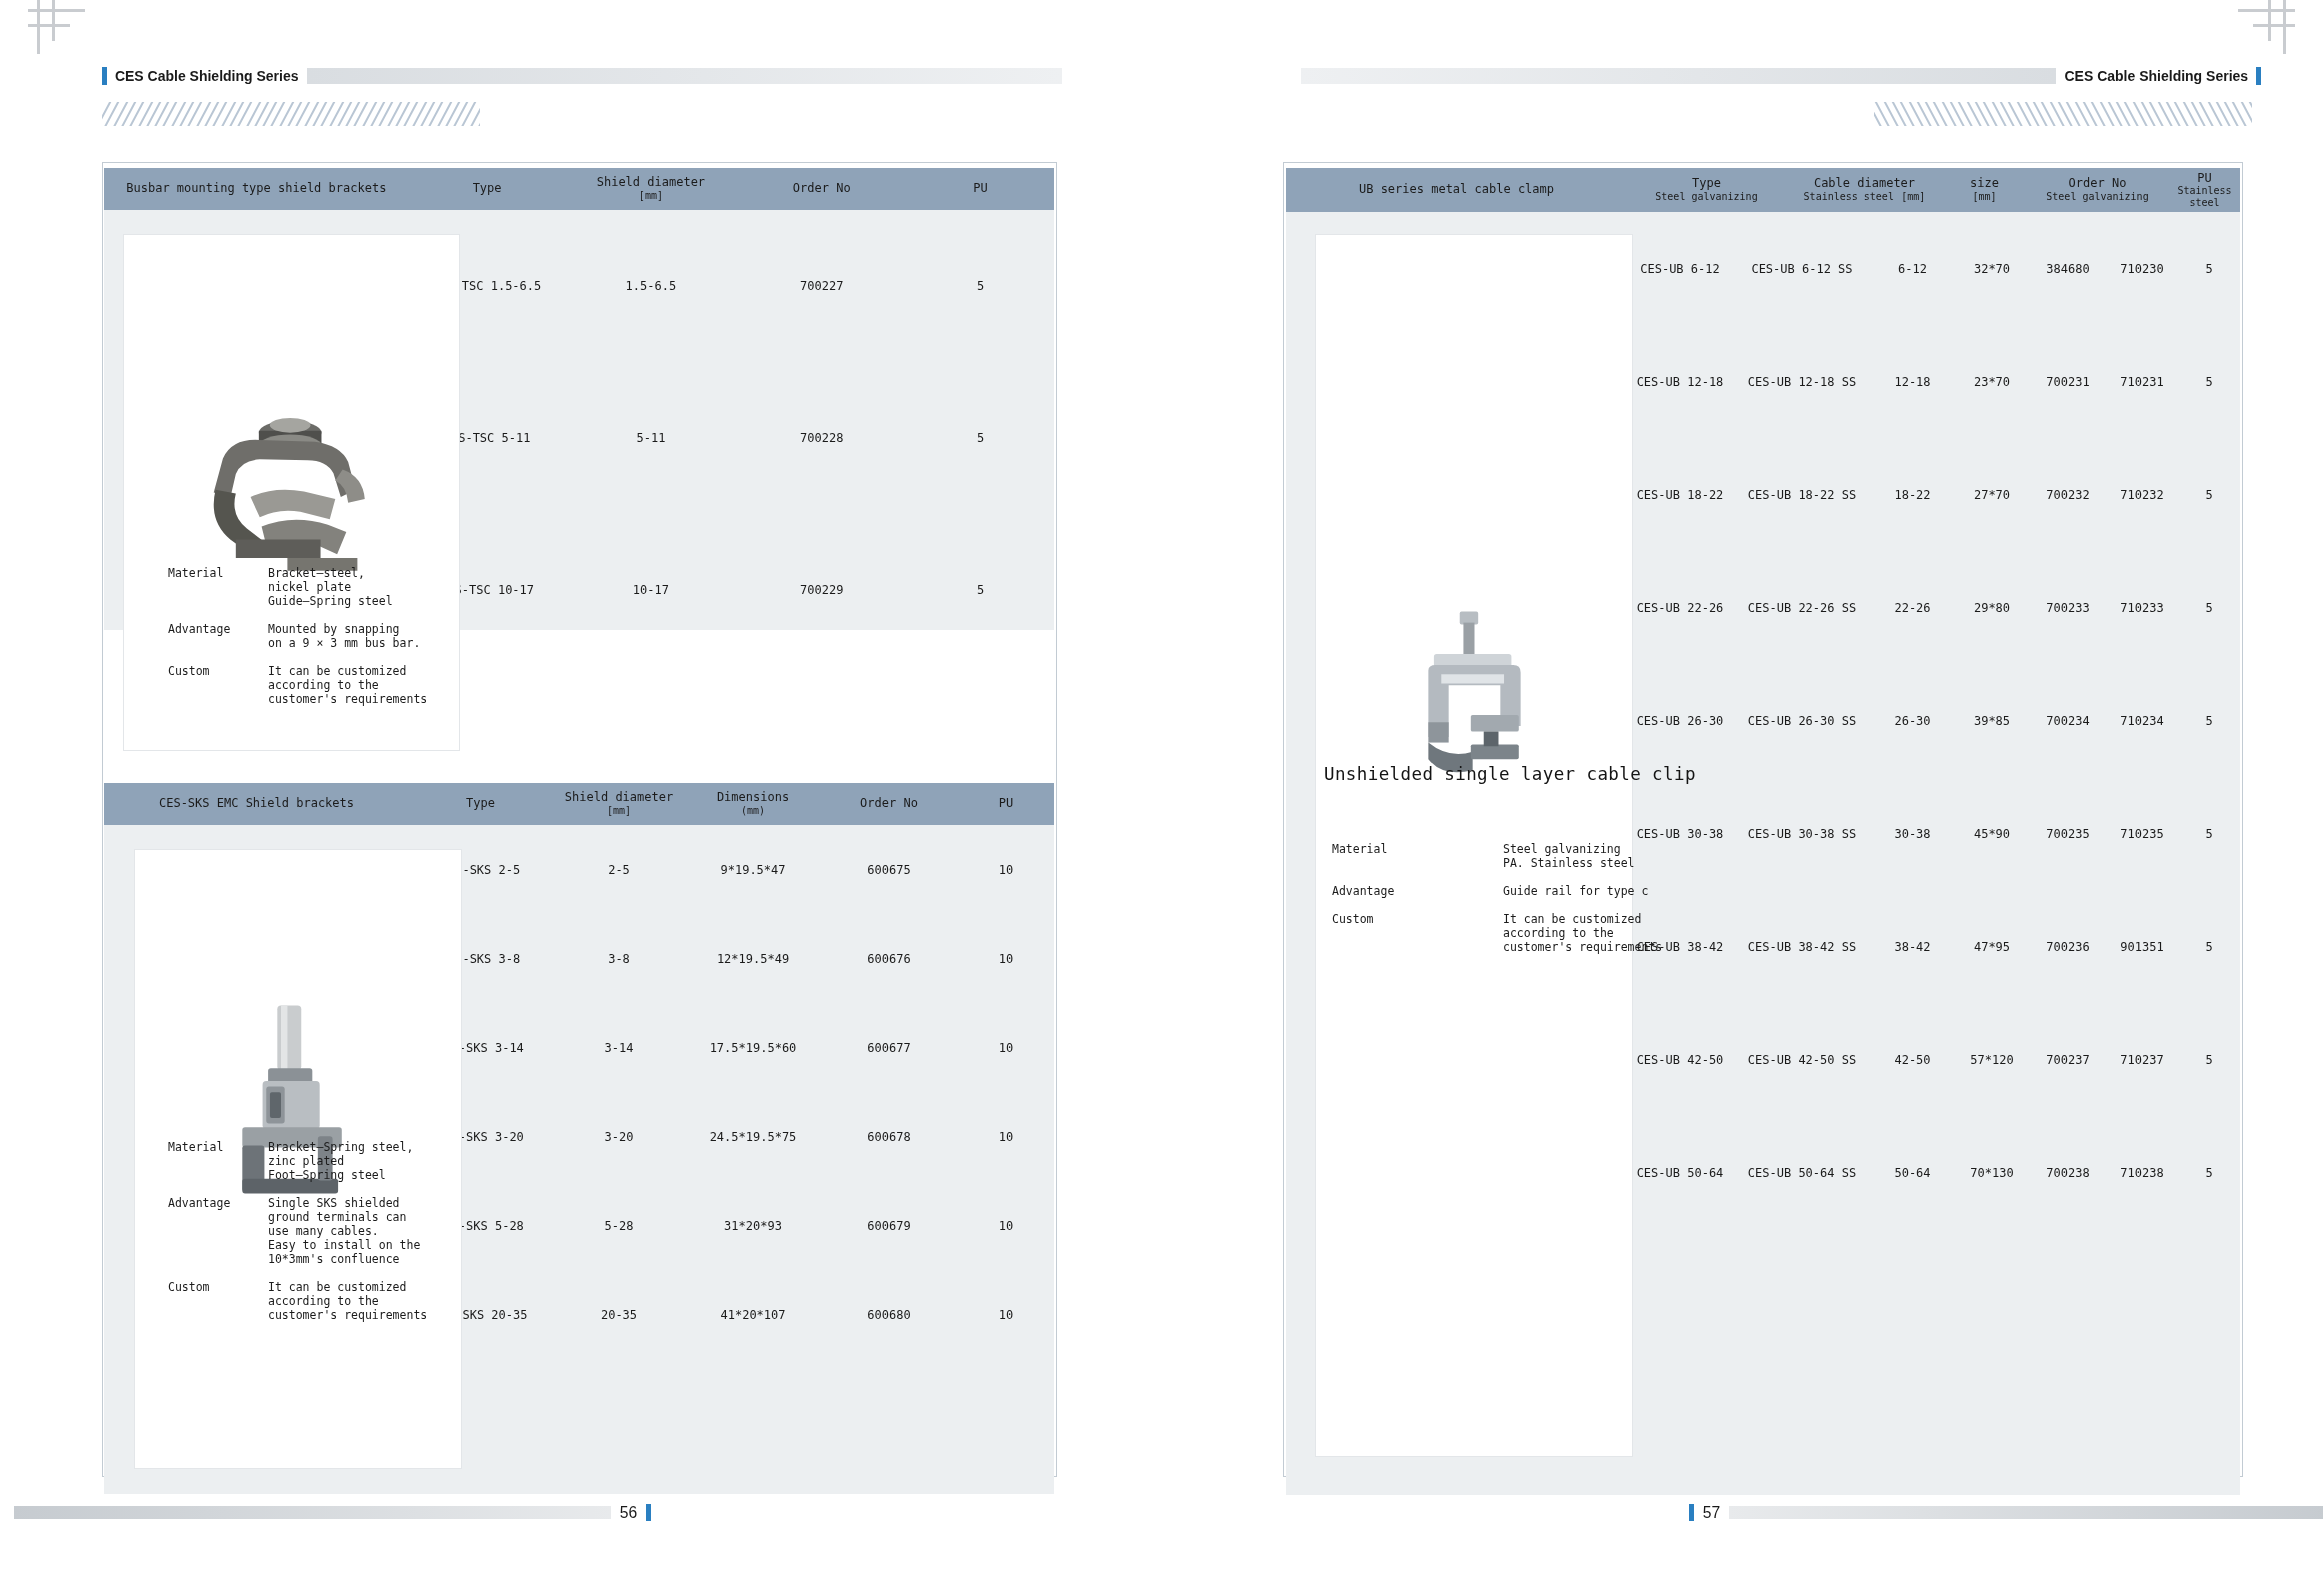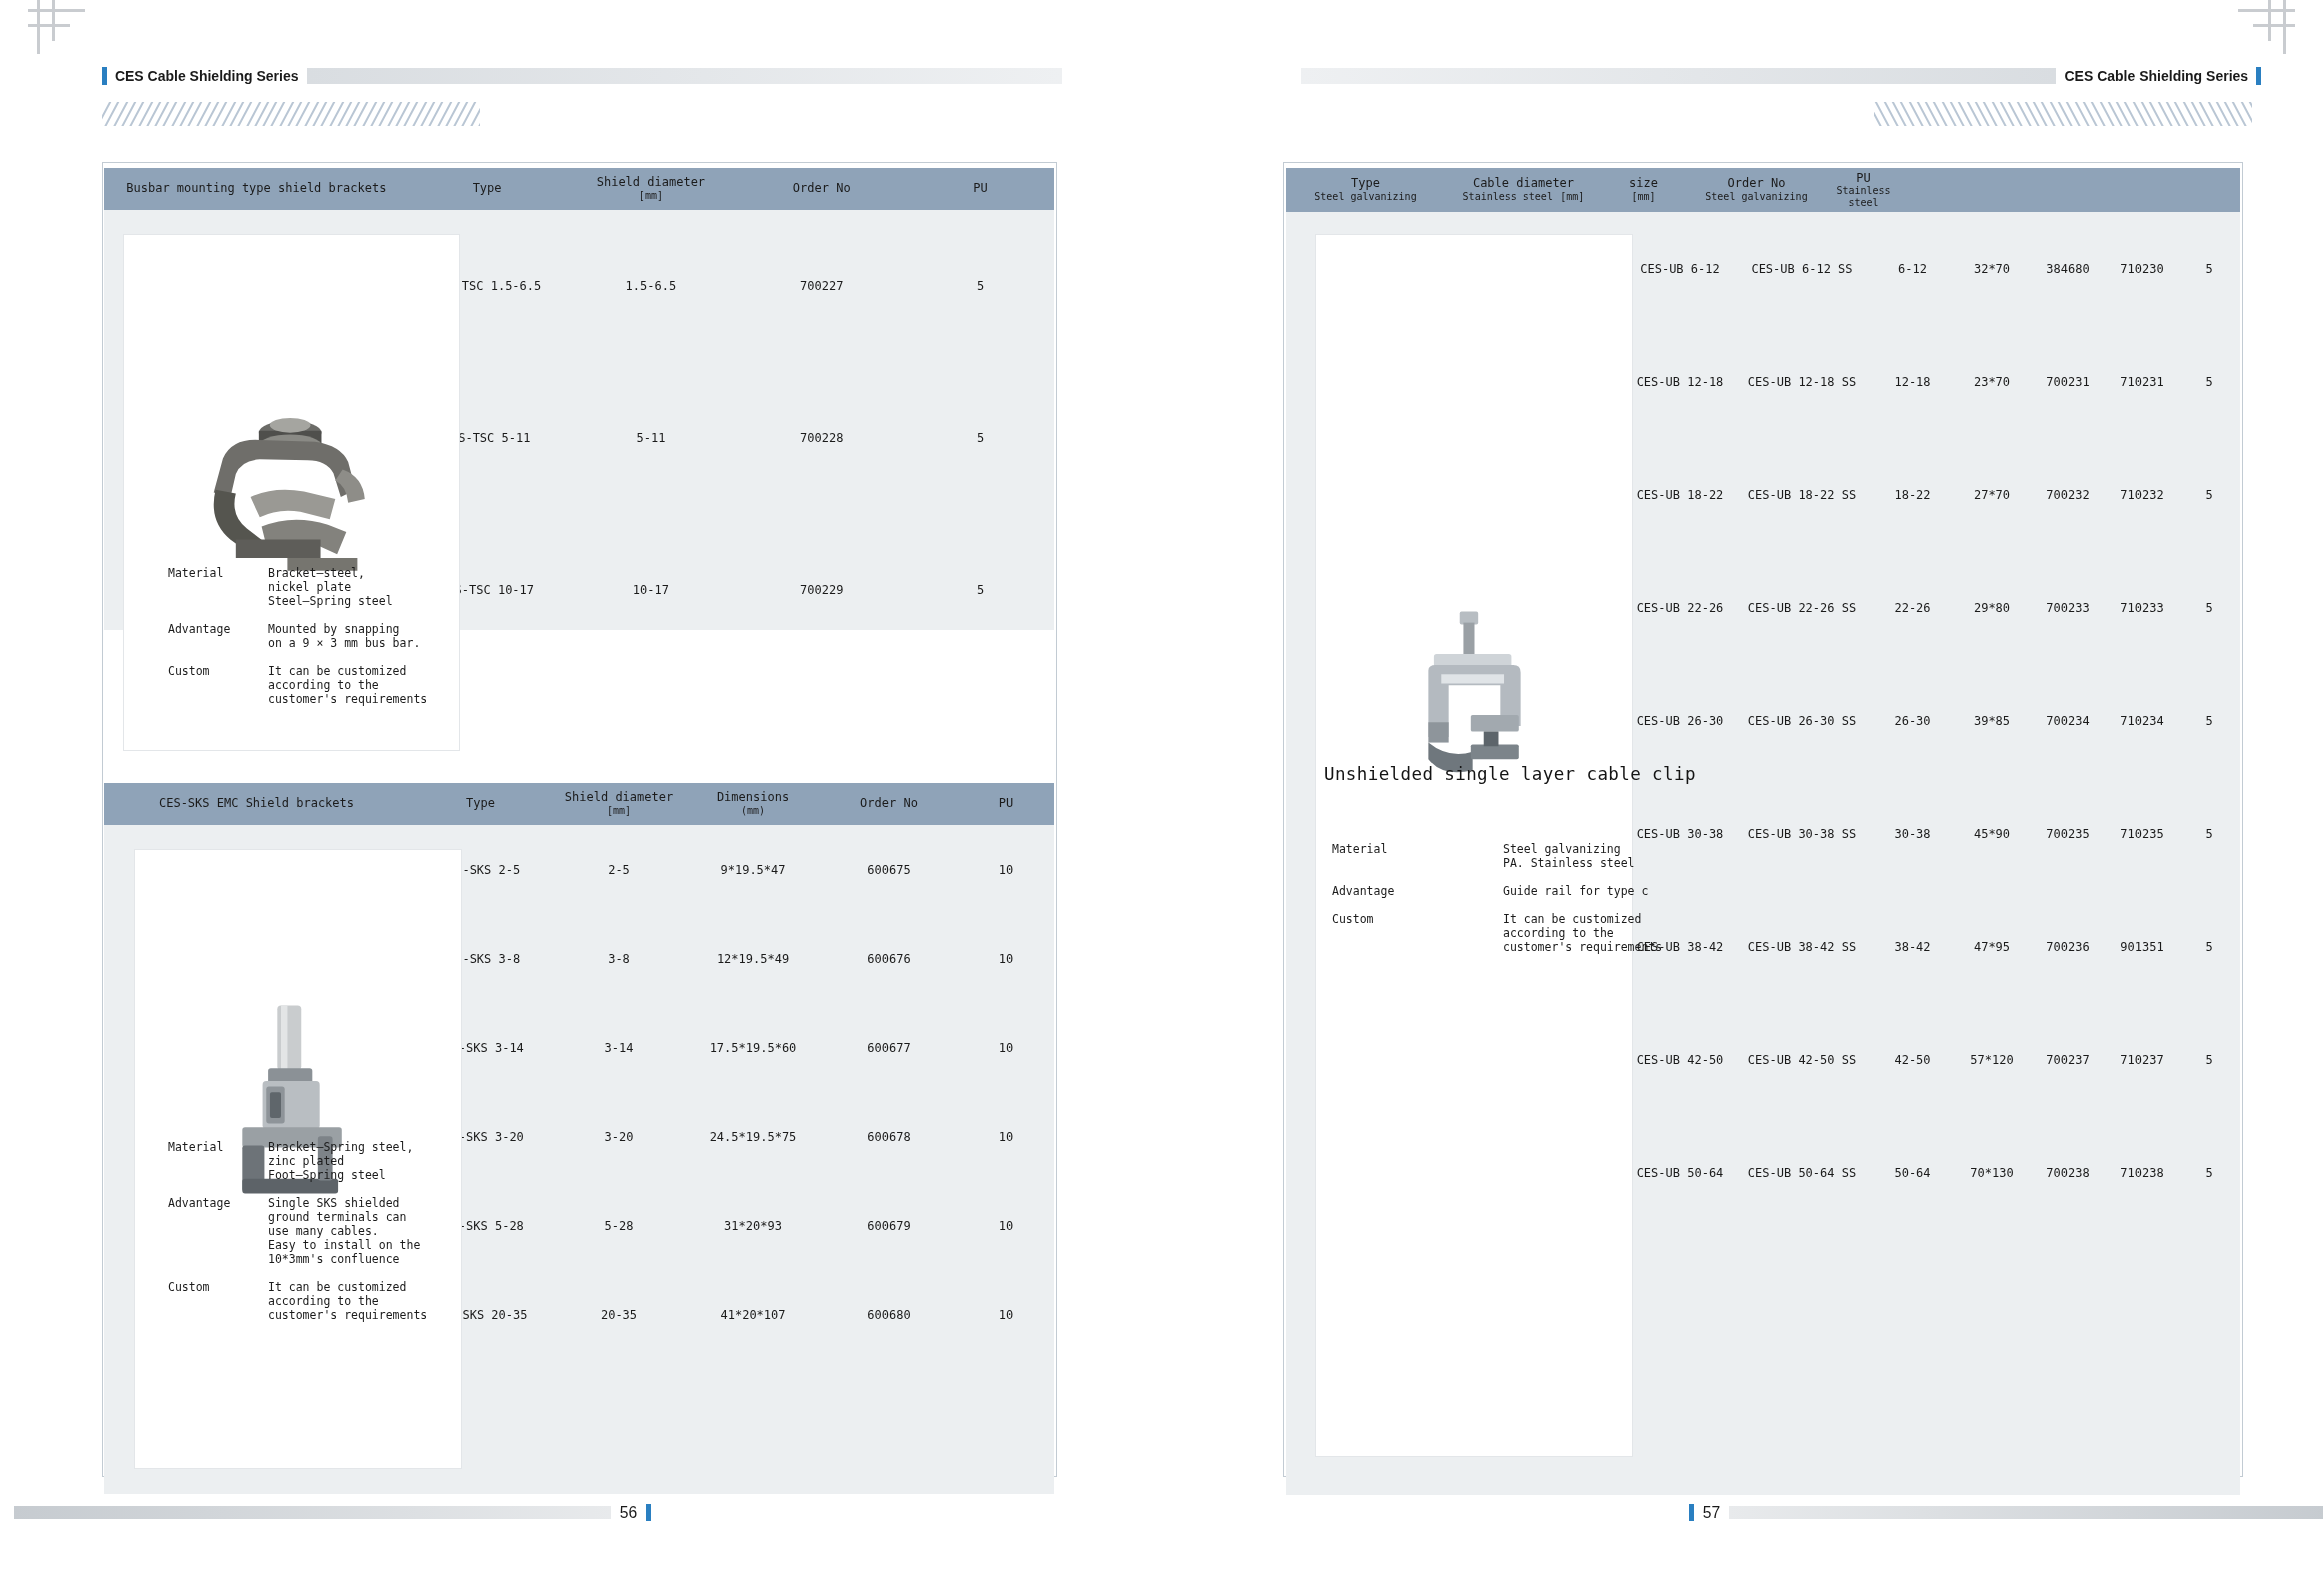"UB series metal cable clamp" div.cell { html: none -> <div>UB series metal cable clamp</div> }
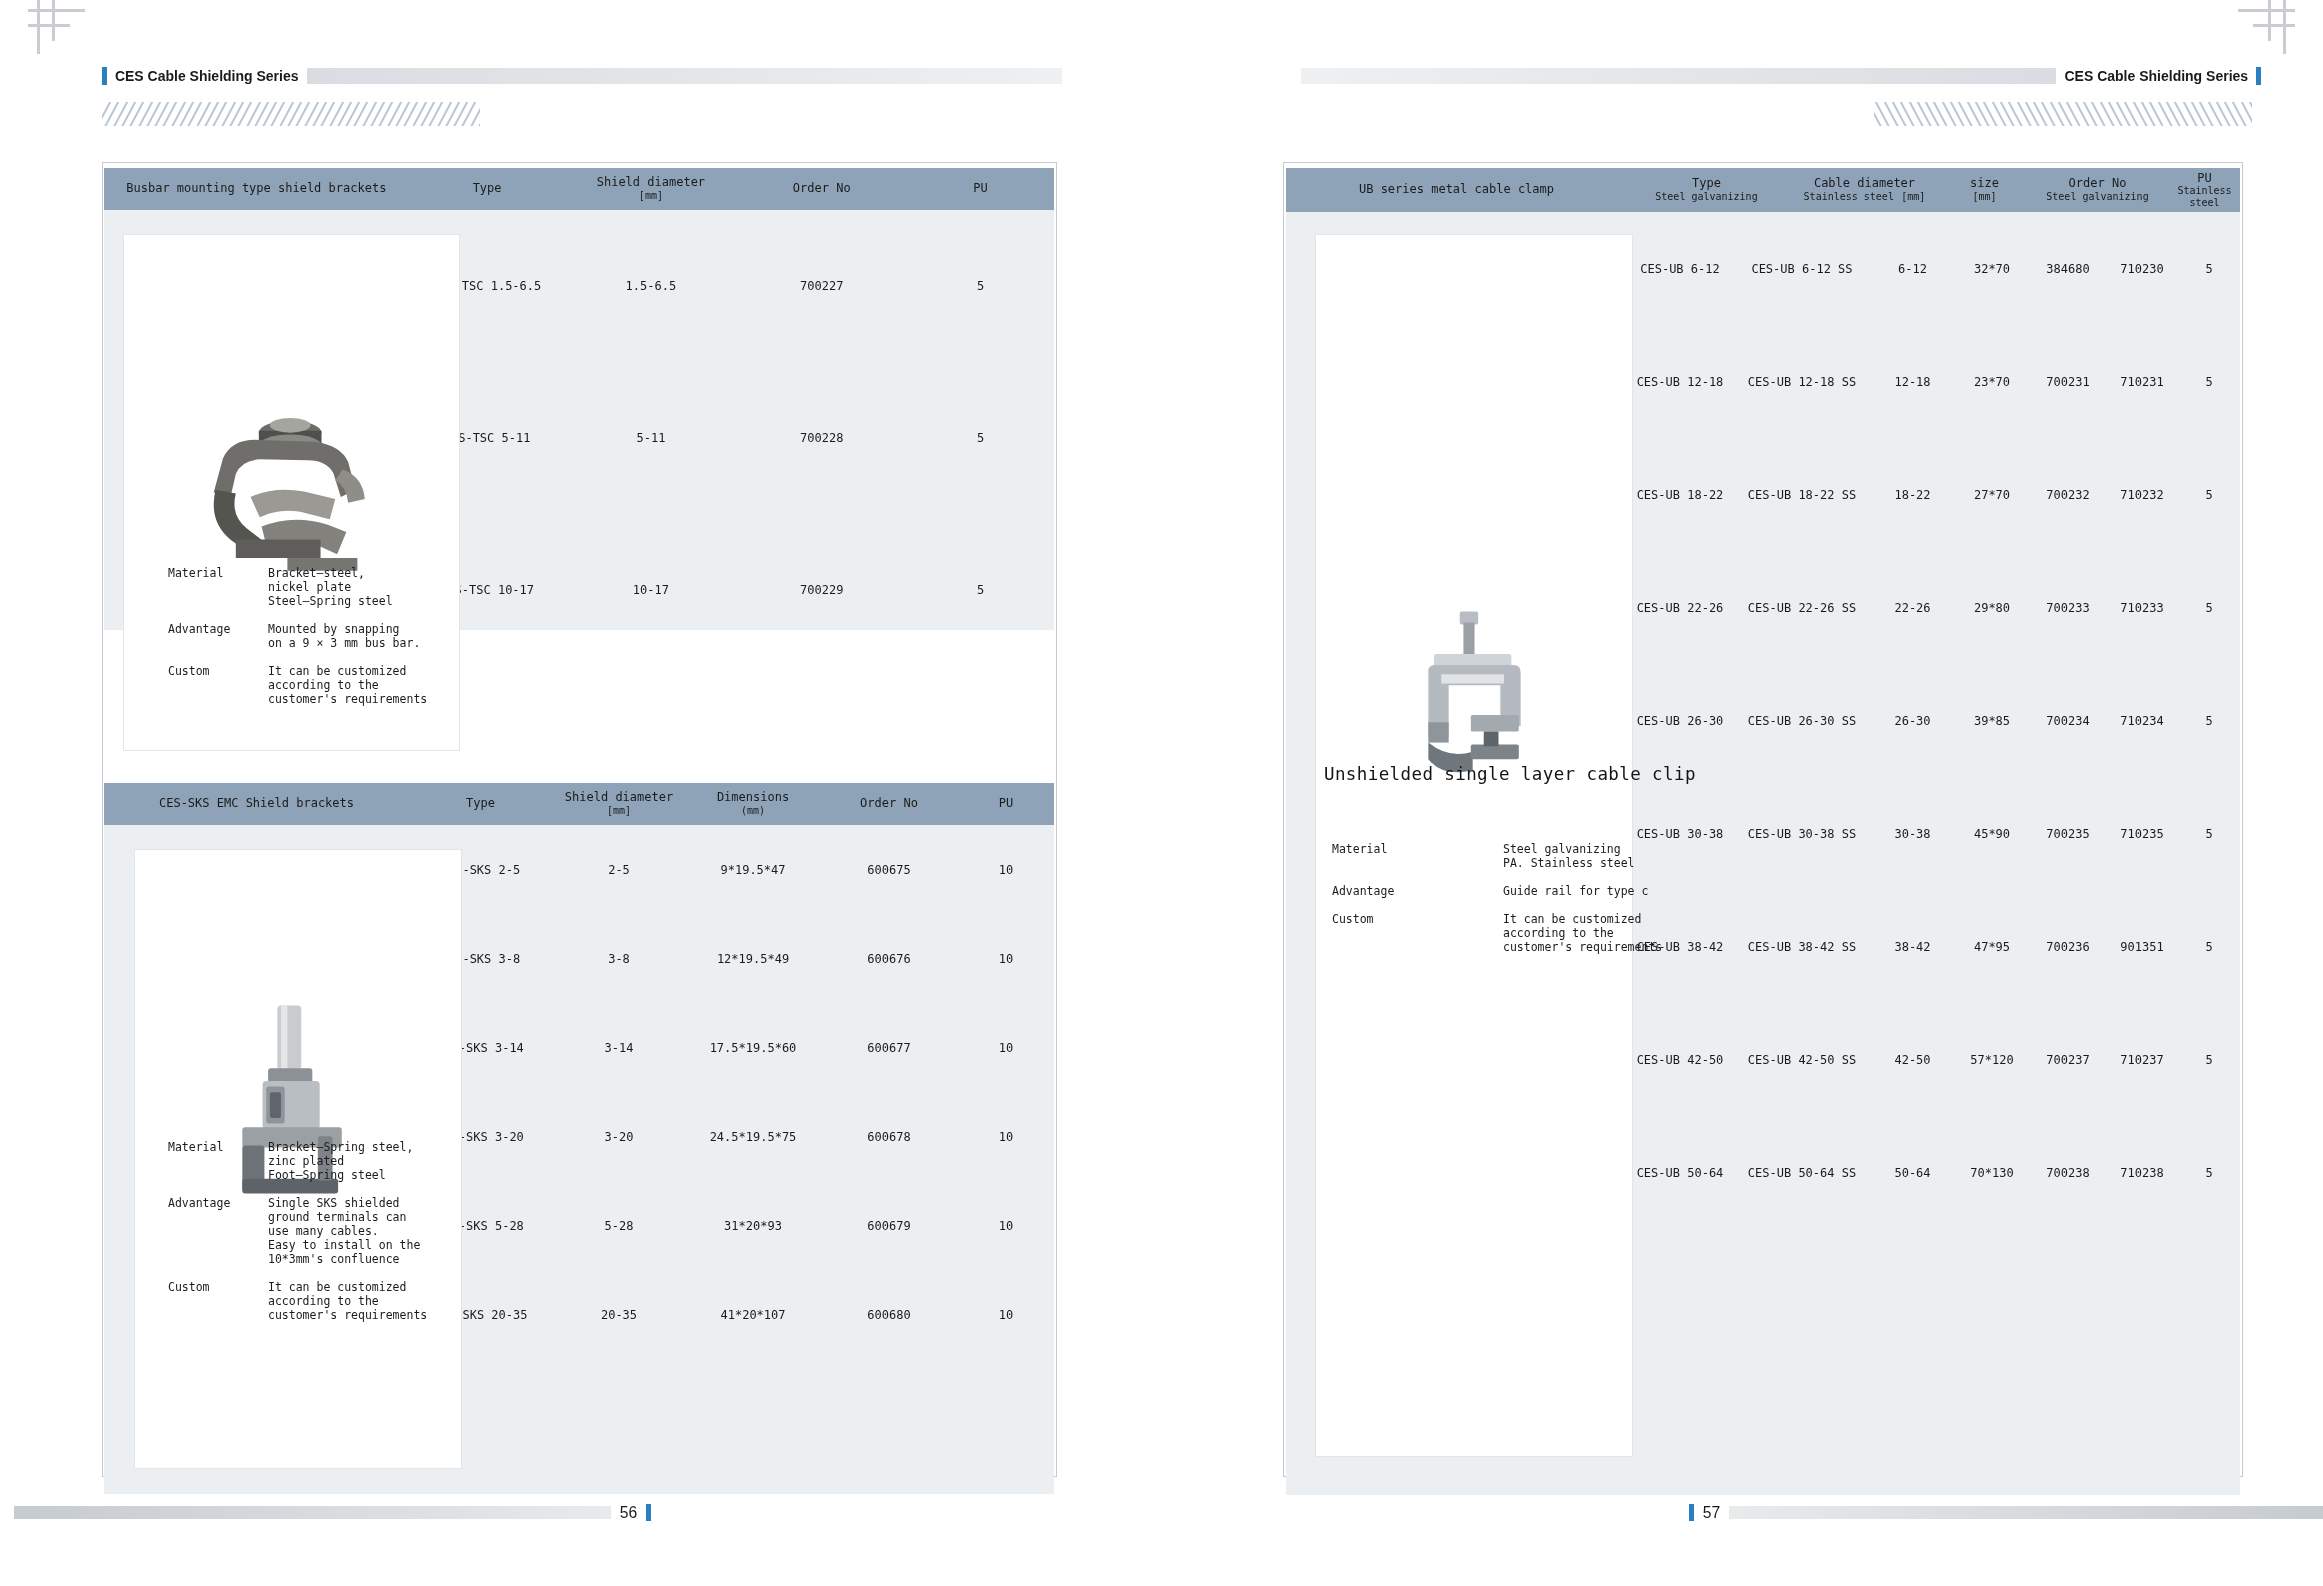"Bracket—steel," div.v { text: Steel -> Guide }
